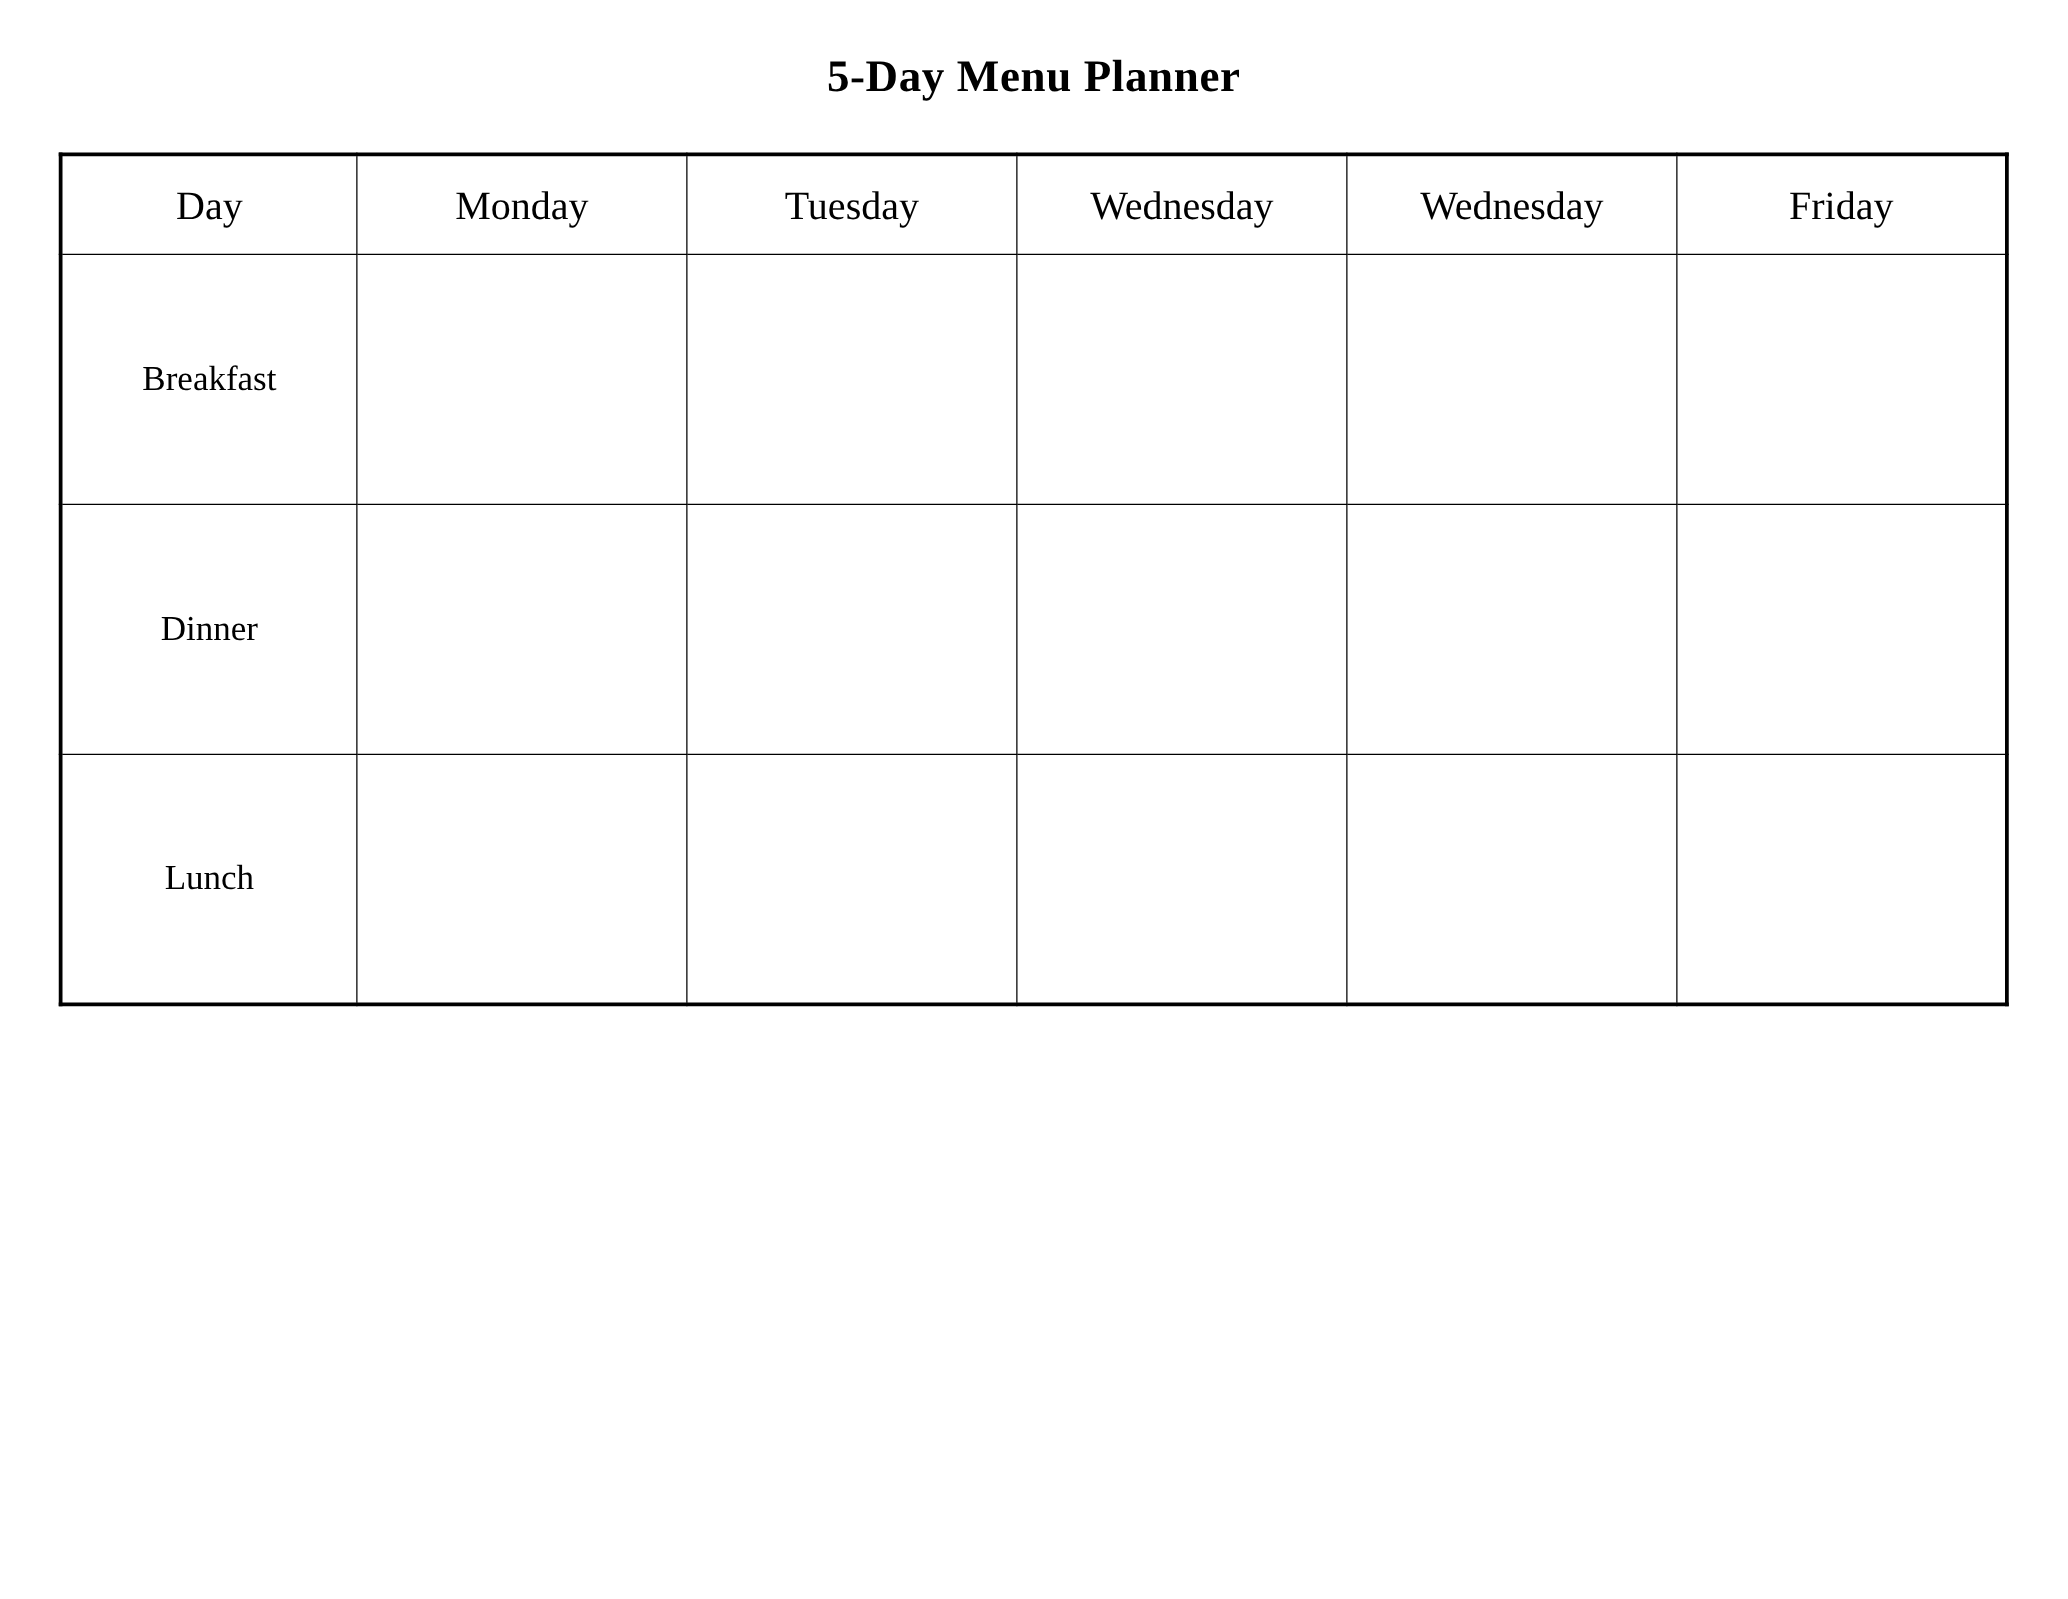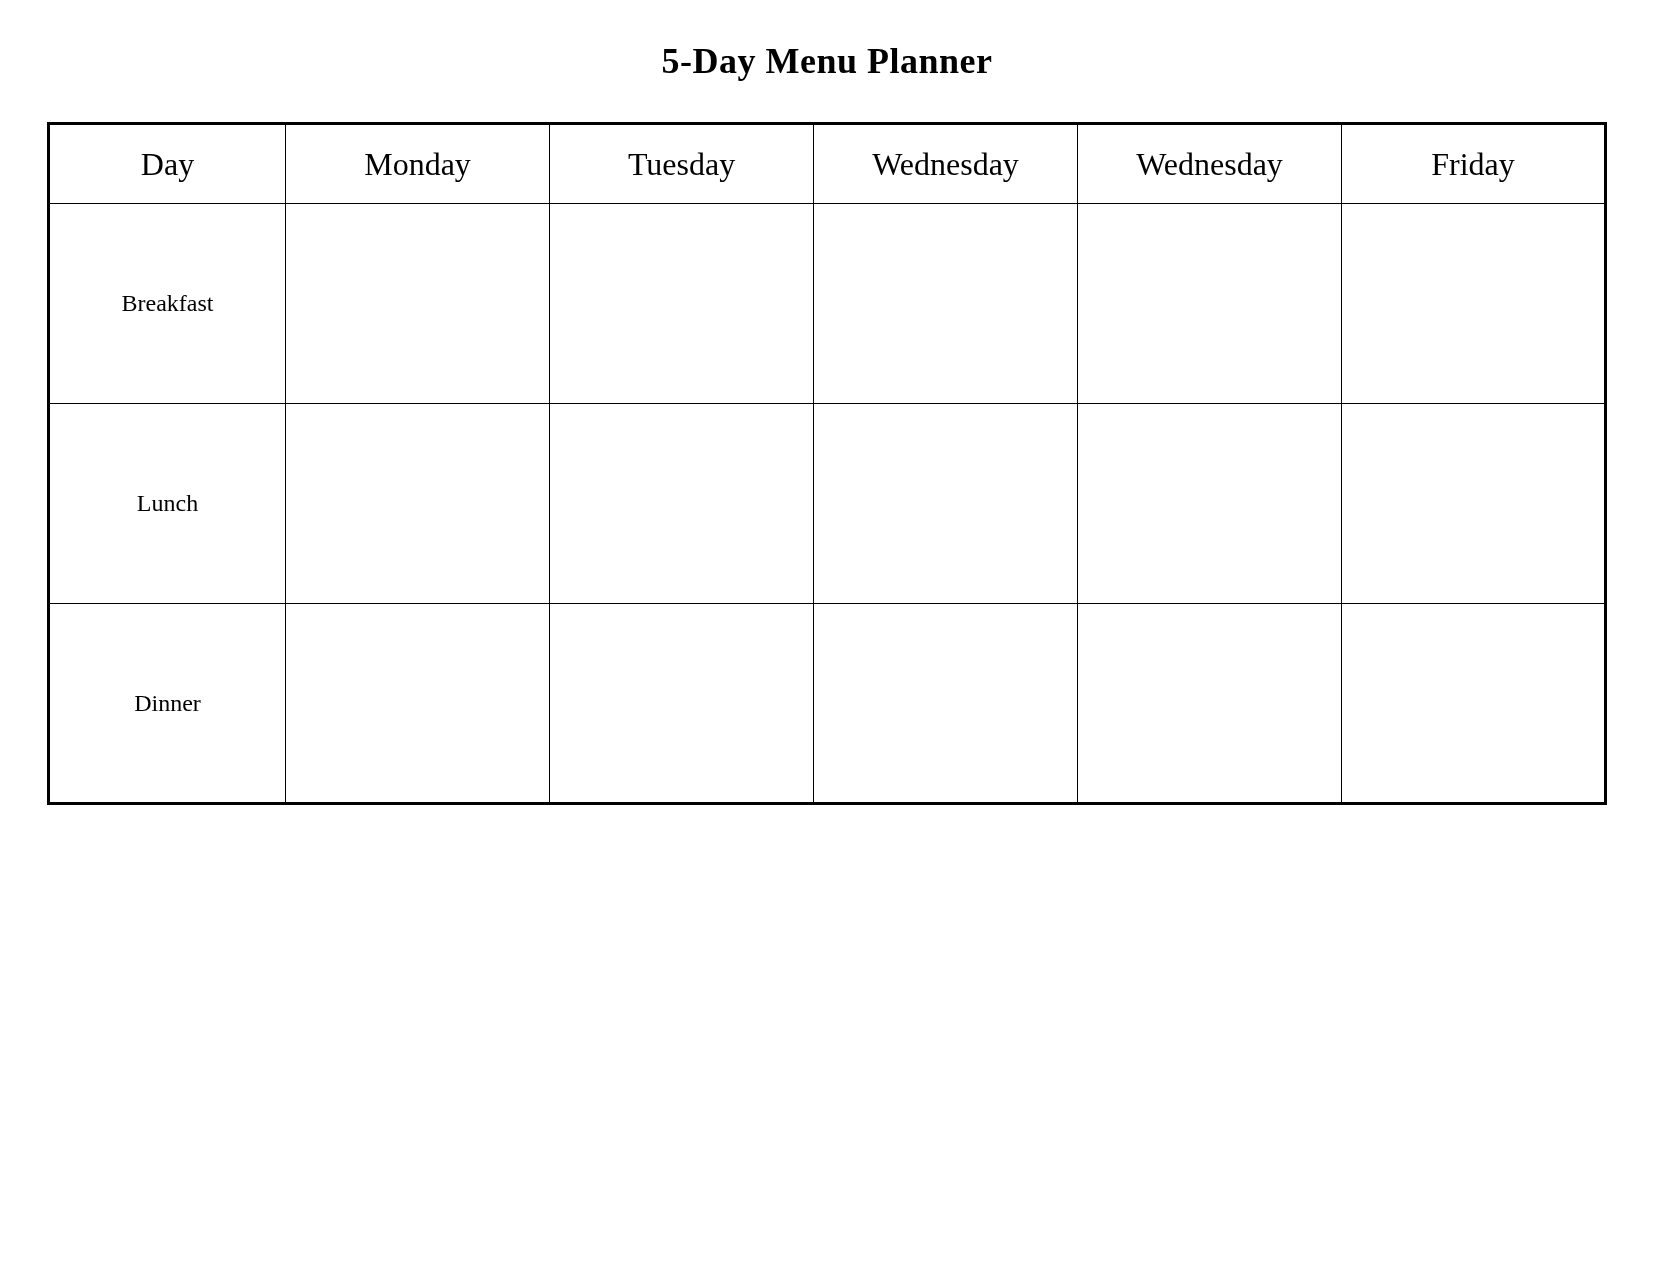"Breakfast" .planner-table th, .planner-table td { font-size: 24px -> 28px }
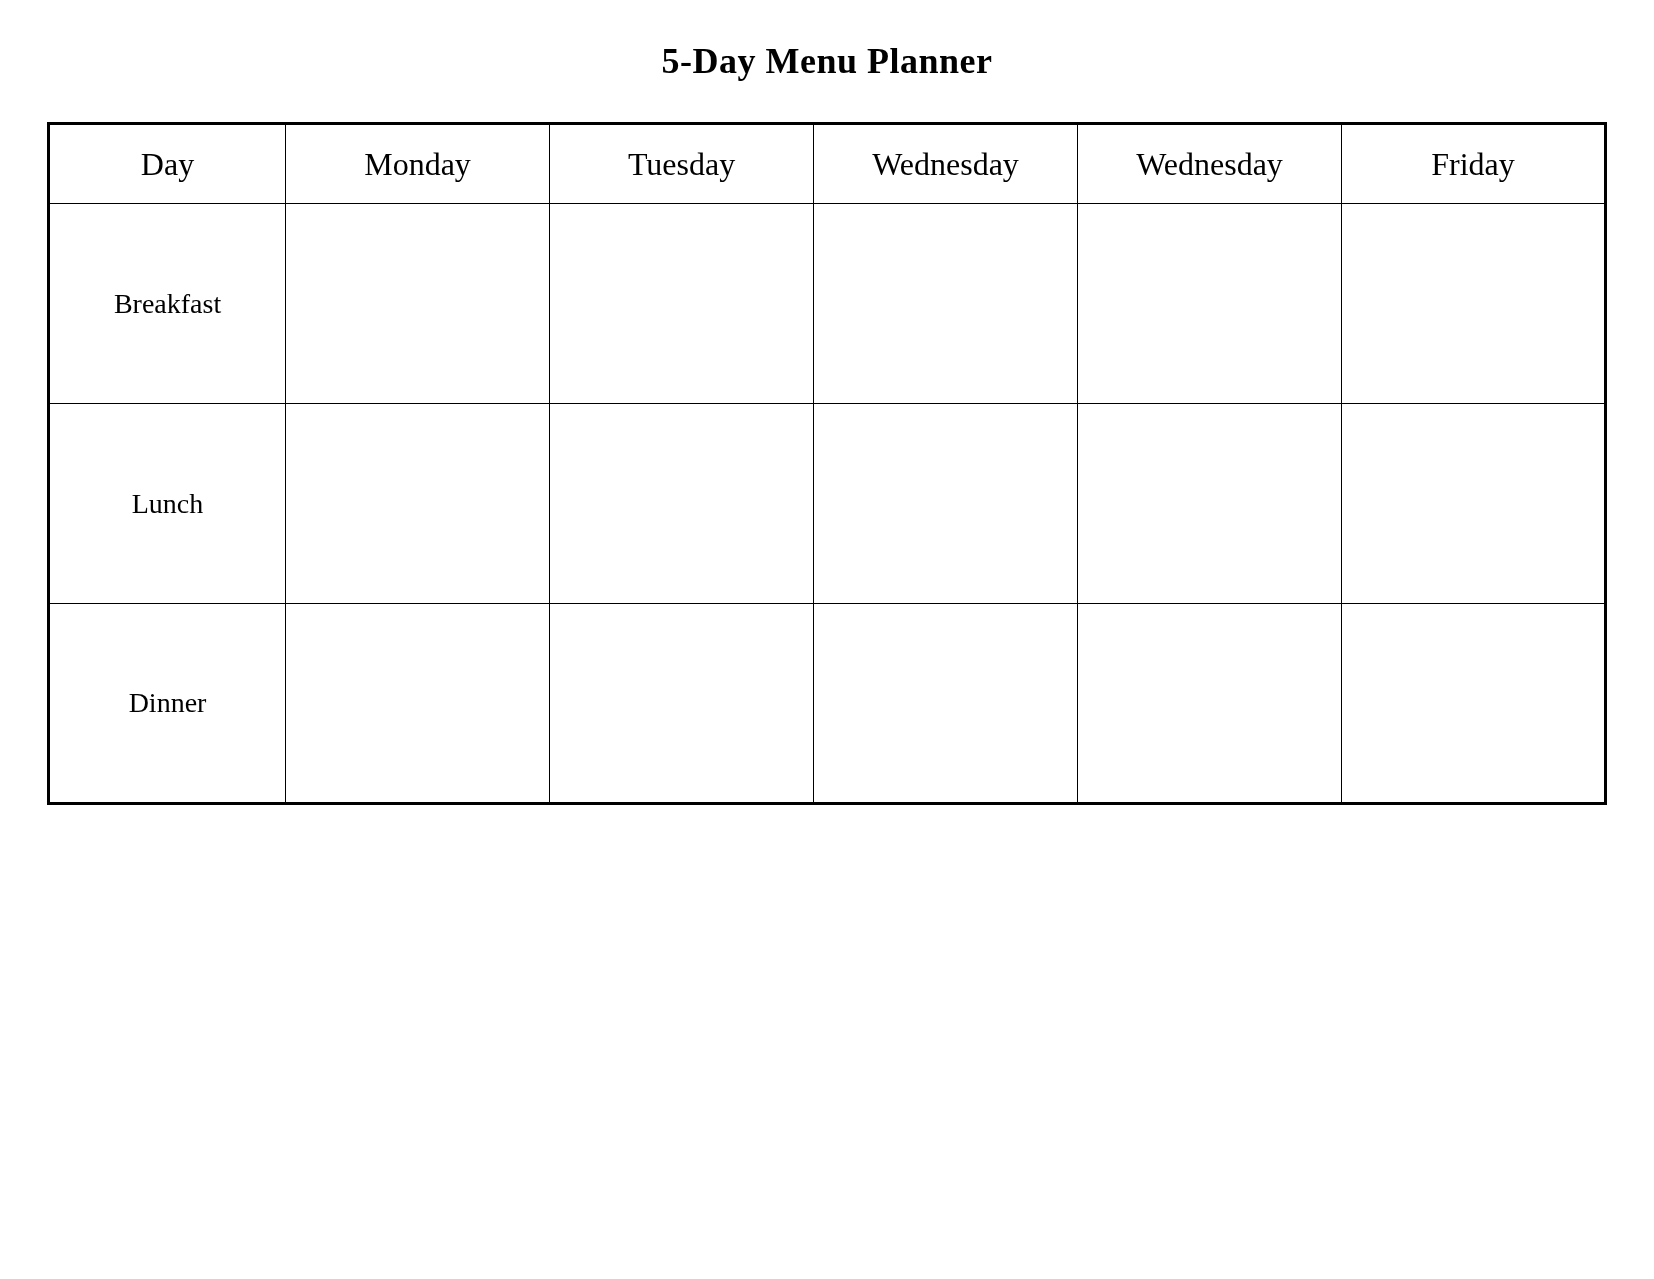"Lunch" tr { order: before "Dinner" -> after "Dinner" }
